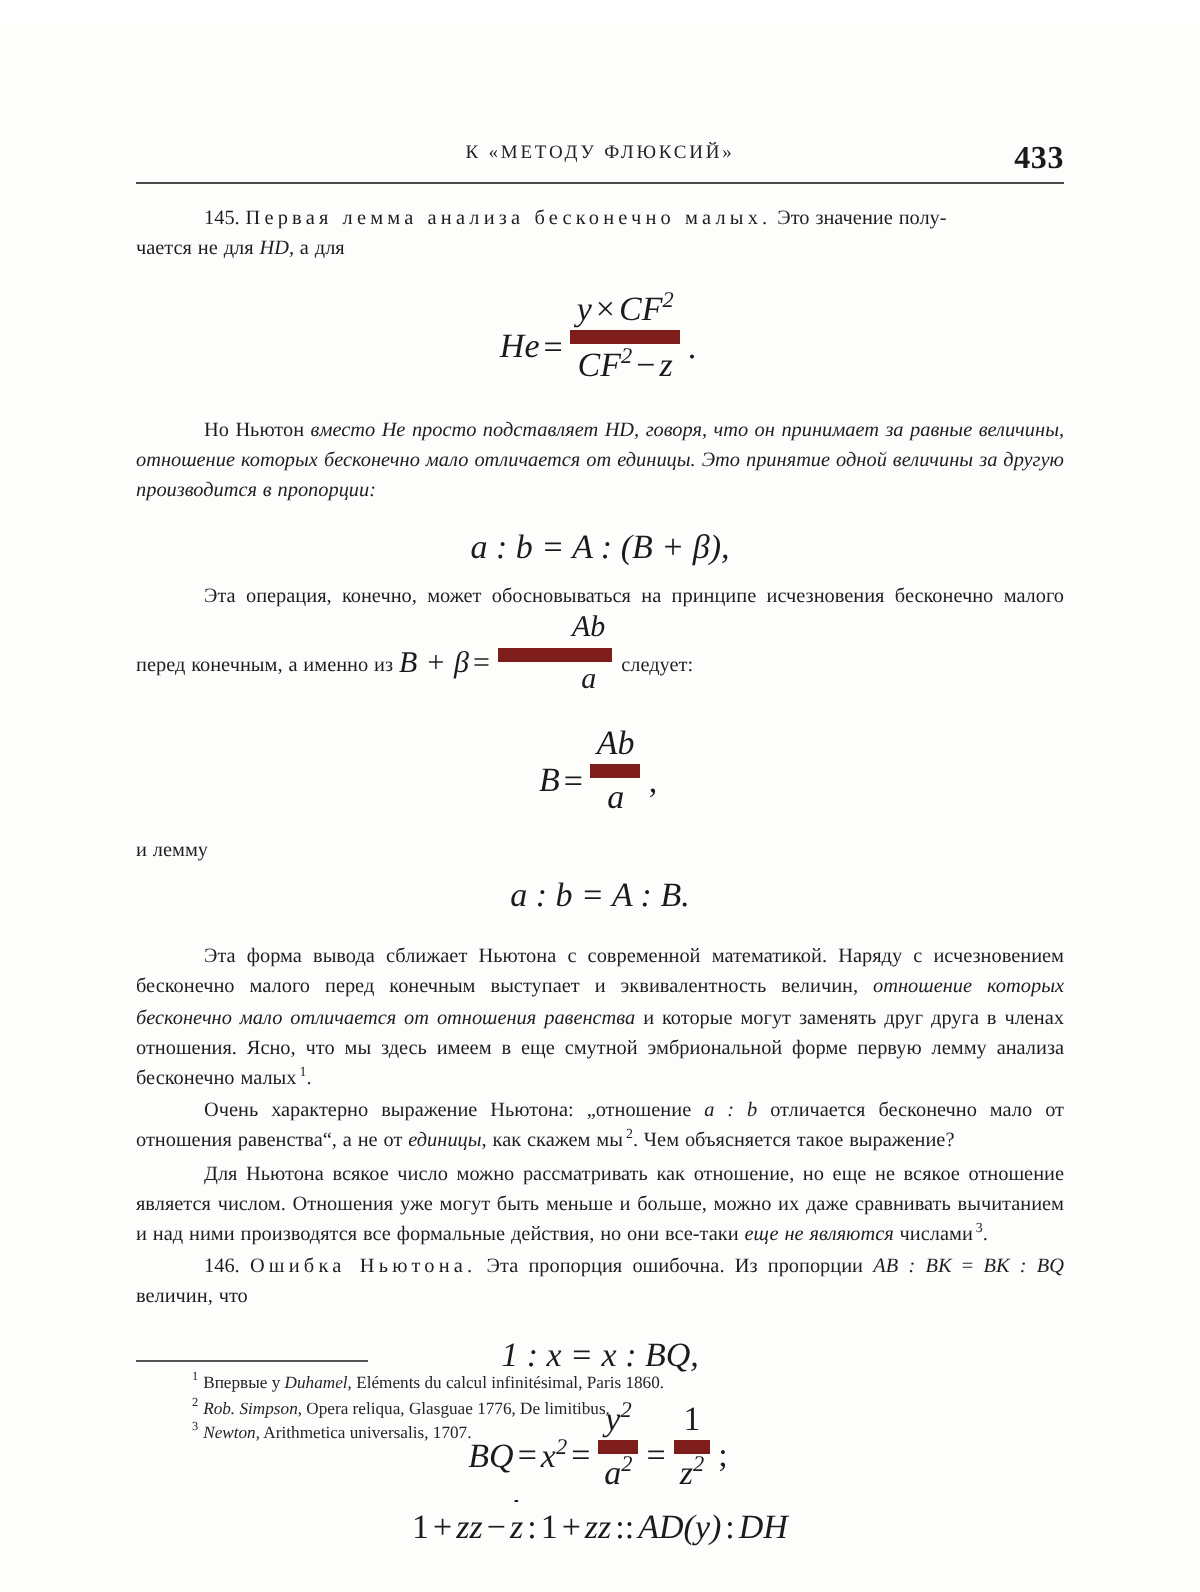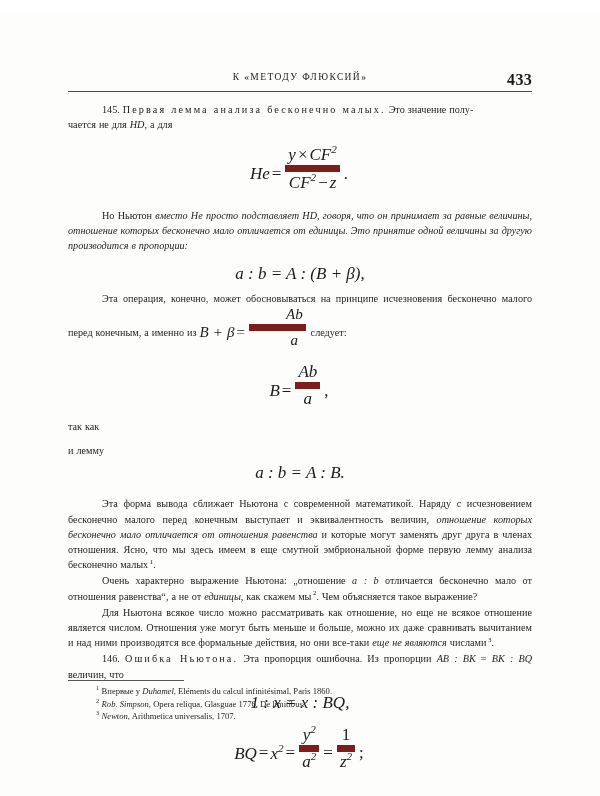"так как" p.tx { html: <p>так как</p> -> none }
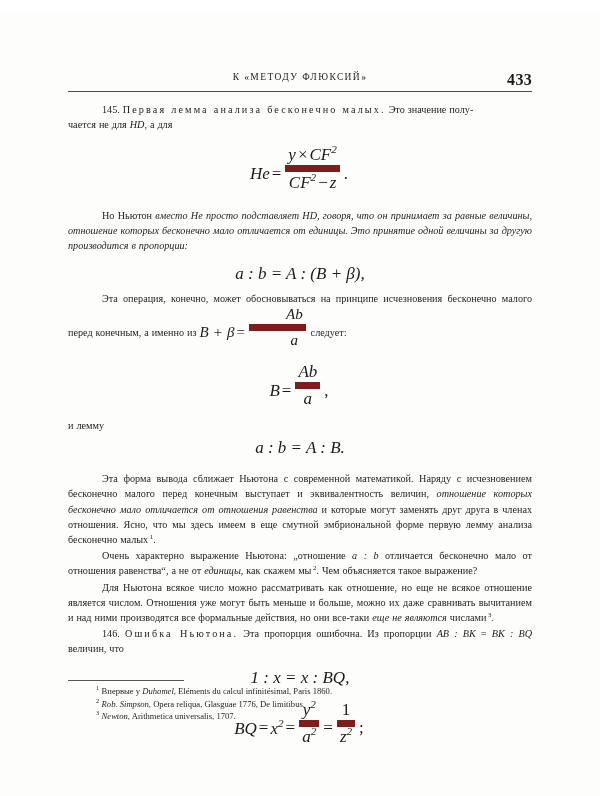"1+zz−z:1+zz::AD(y):DH" div.eq { html: none -> <div> <span>1</span><span>+</span><span>zz</span><span>−</span><span>z</span><span>:</span><span>1</span><span>+</span><span>zz</span><span>::</span><span>AD</span><span>(y)</span><span>:</span><span>DH</span> </div> }
